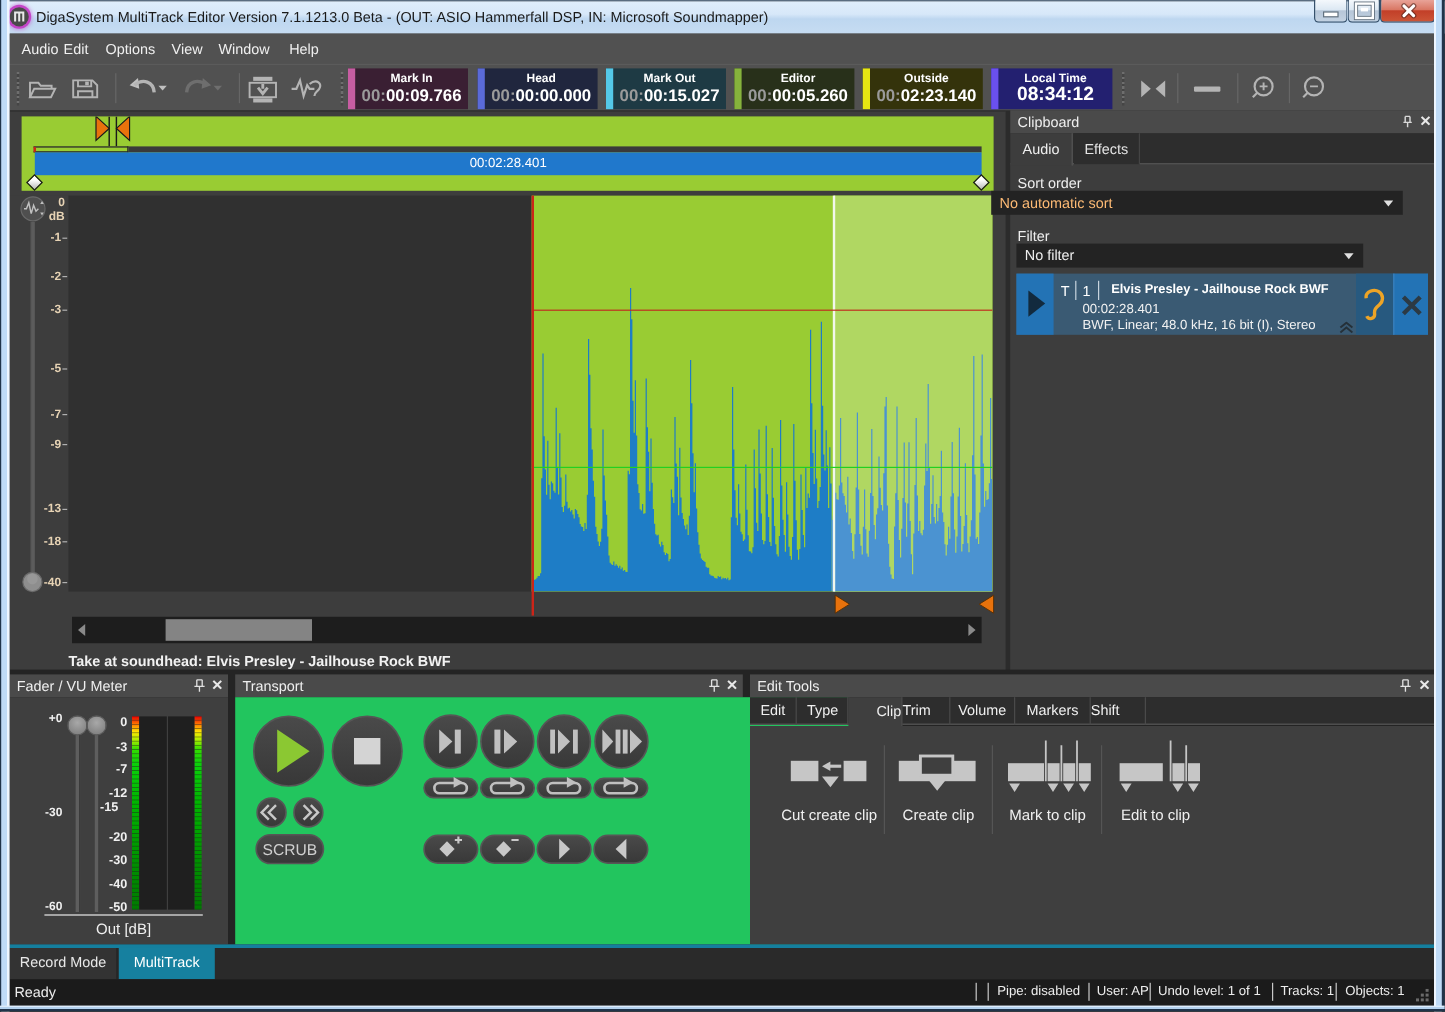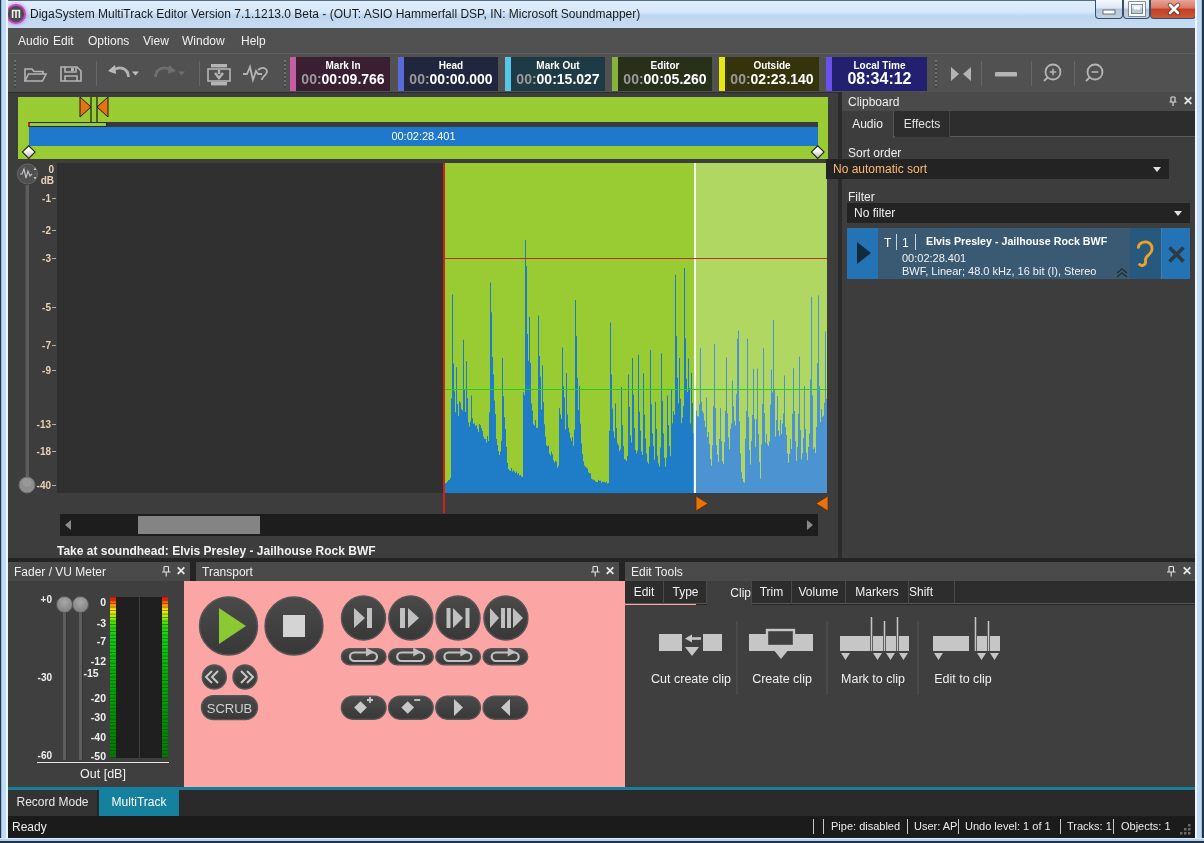"No filter" div.abs { width: 343px -> 289px }
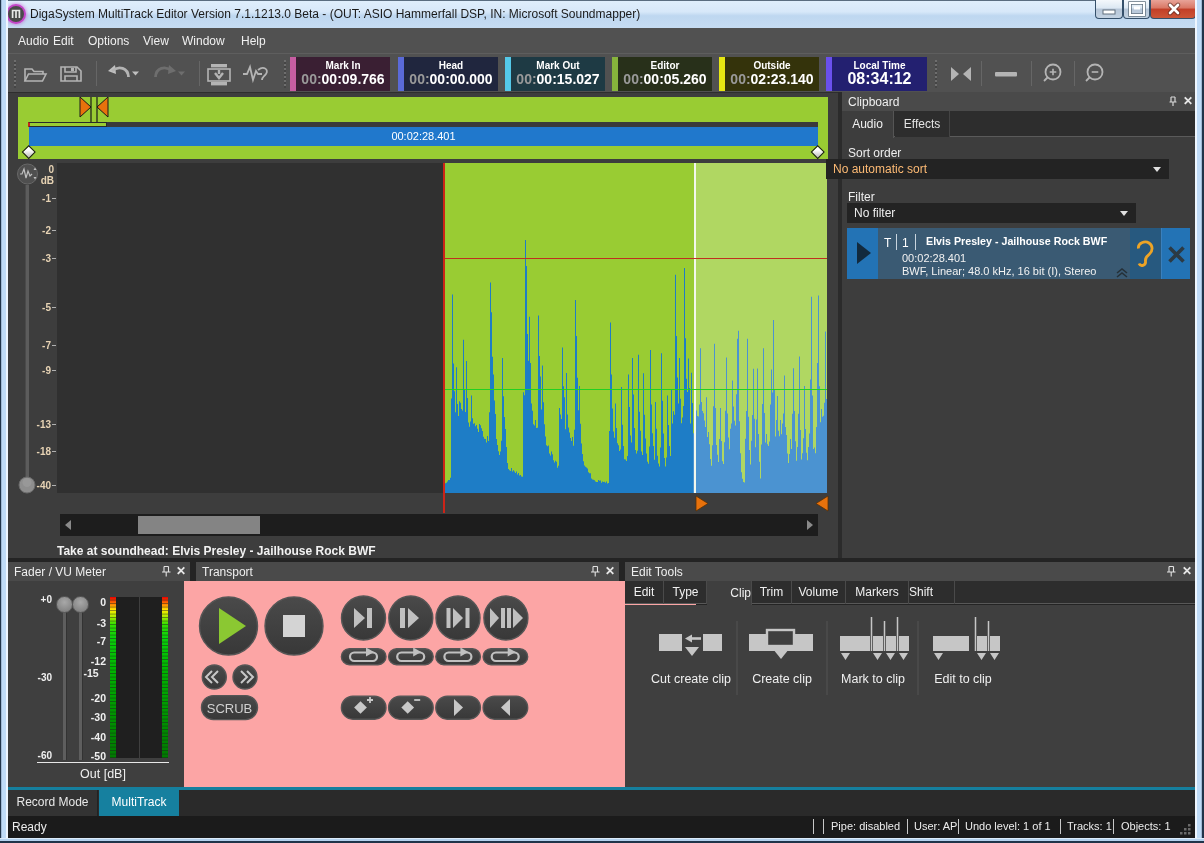"Trim" div.abs { text-align: center -> none }
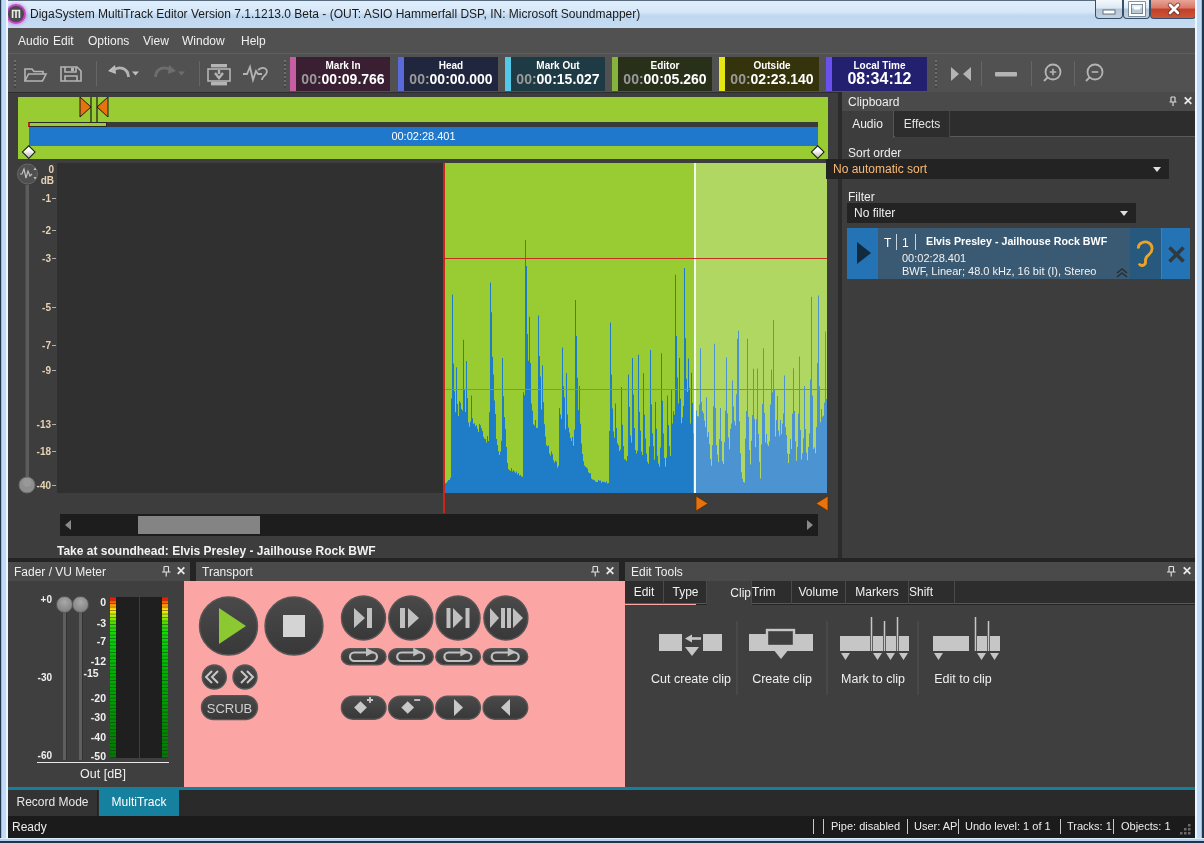"SCRUB" div.abs { background: #fca5a5 -> #22c55e; left: 184px -> 196px }
